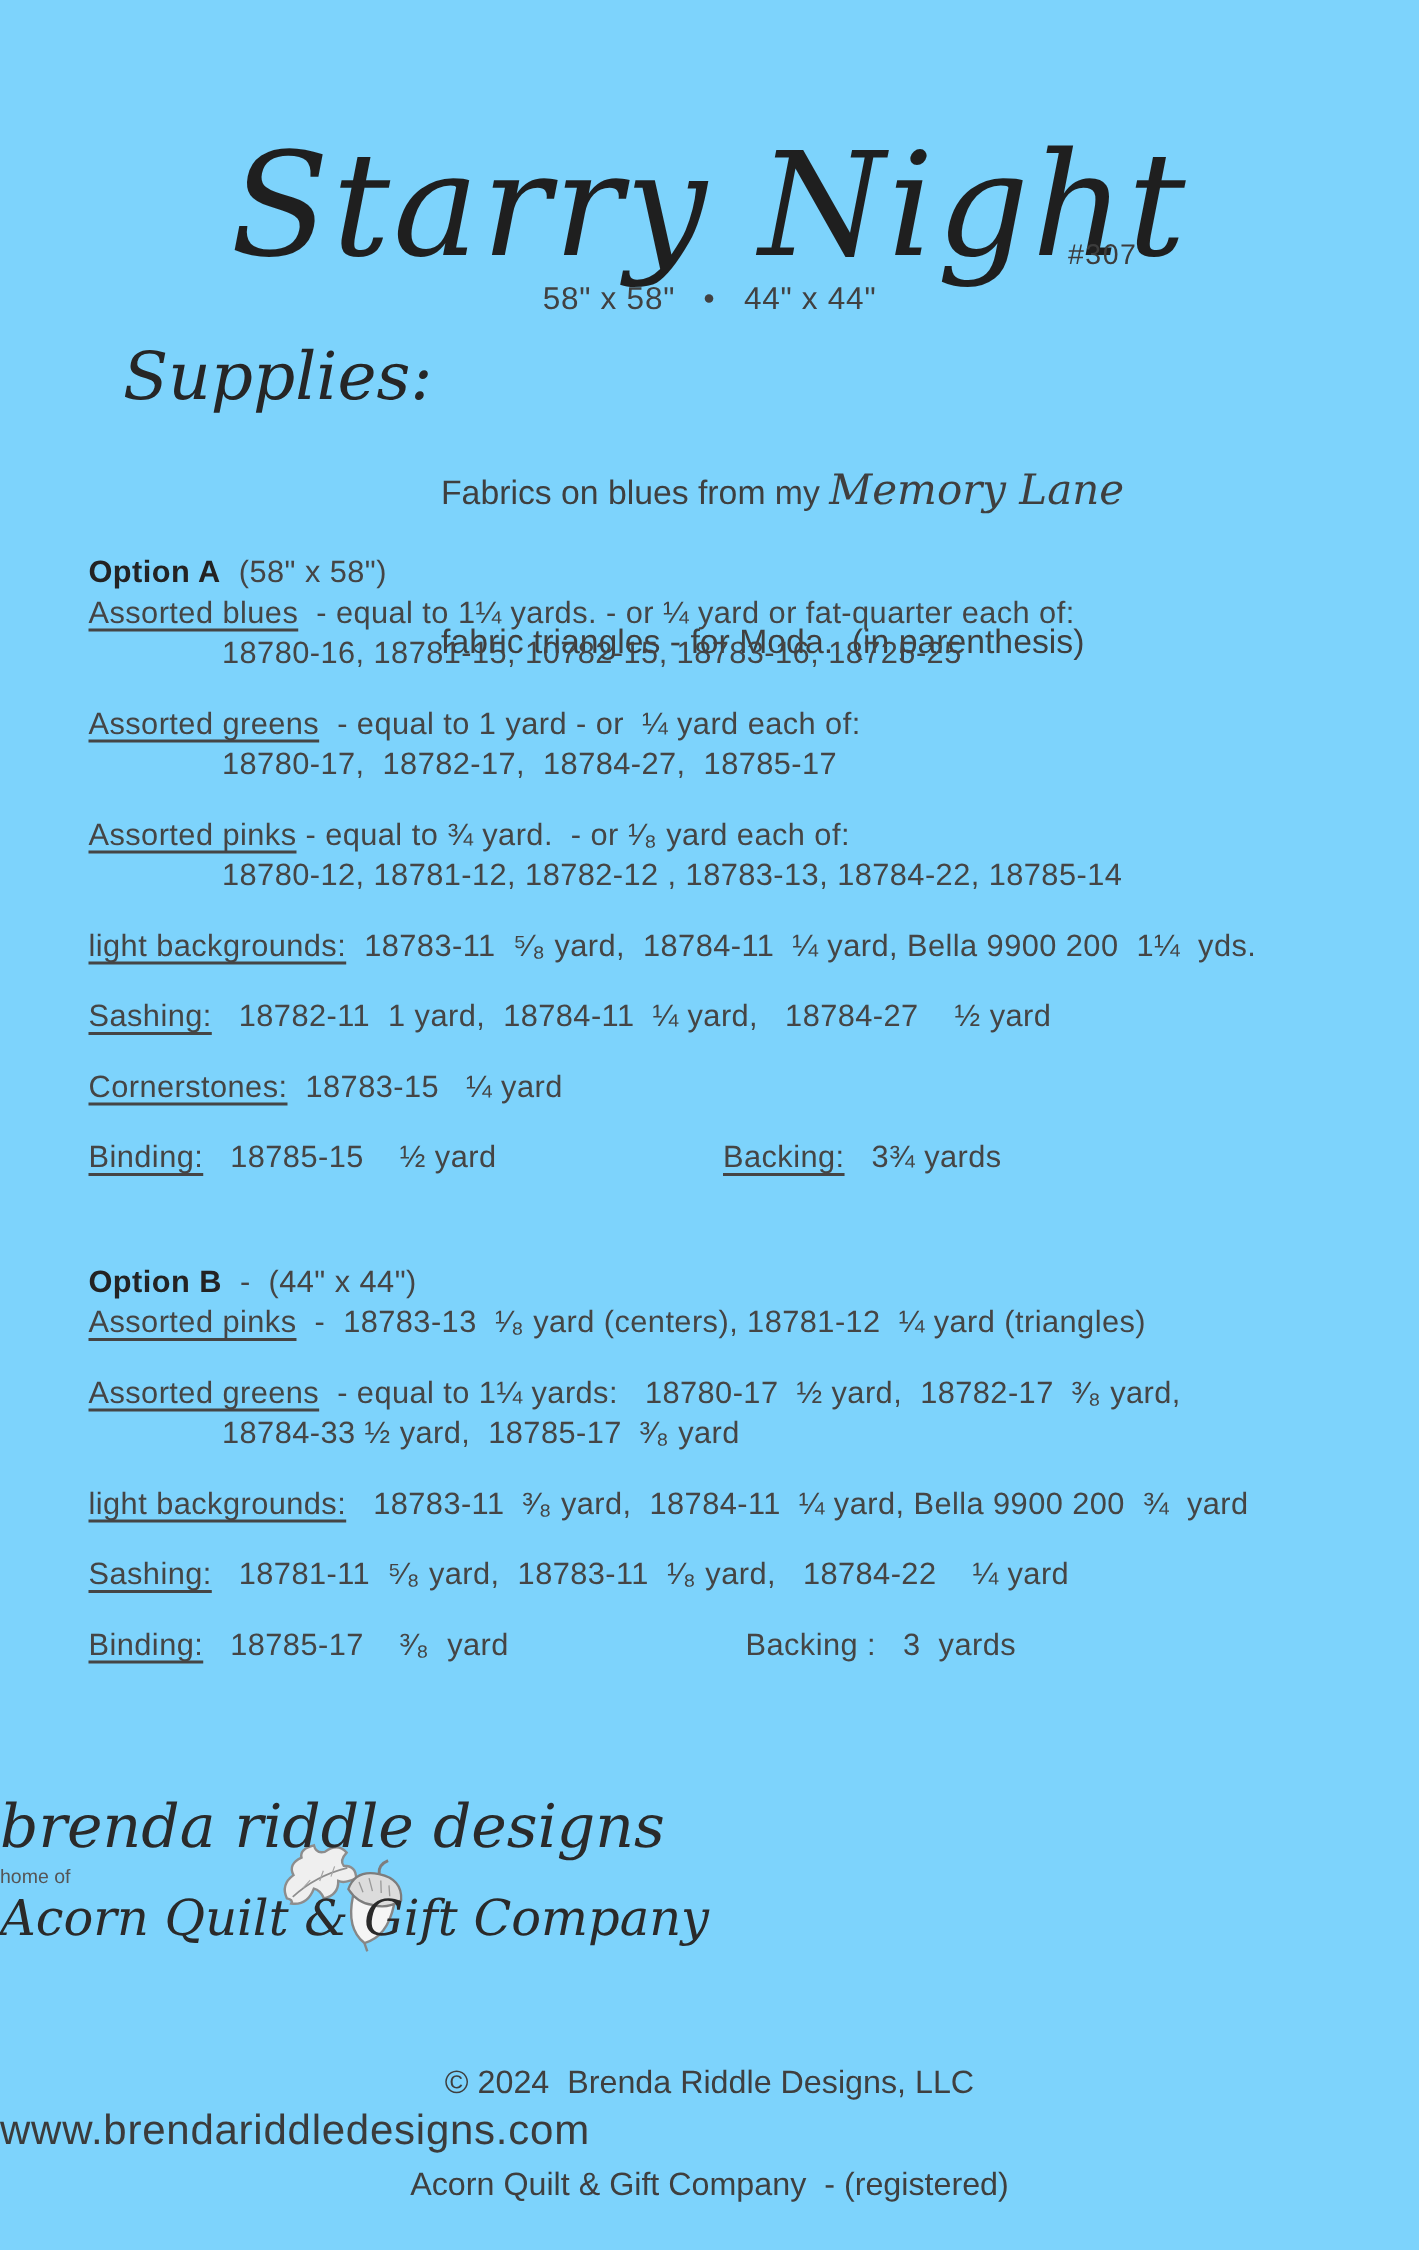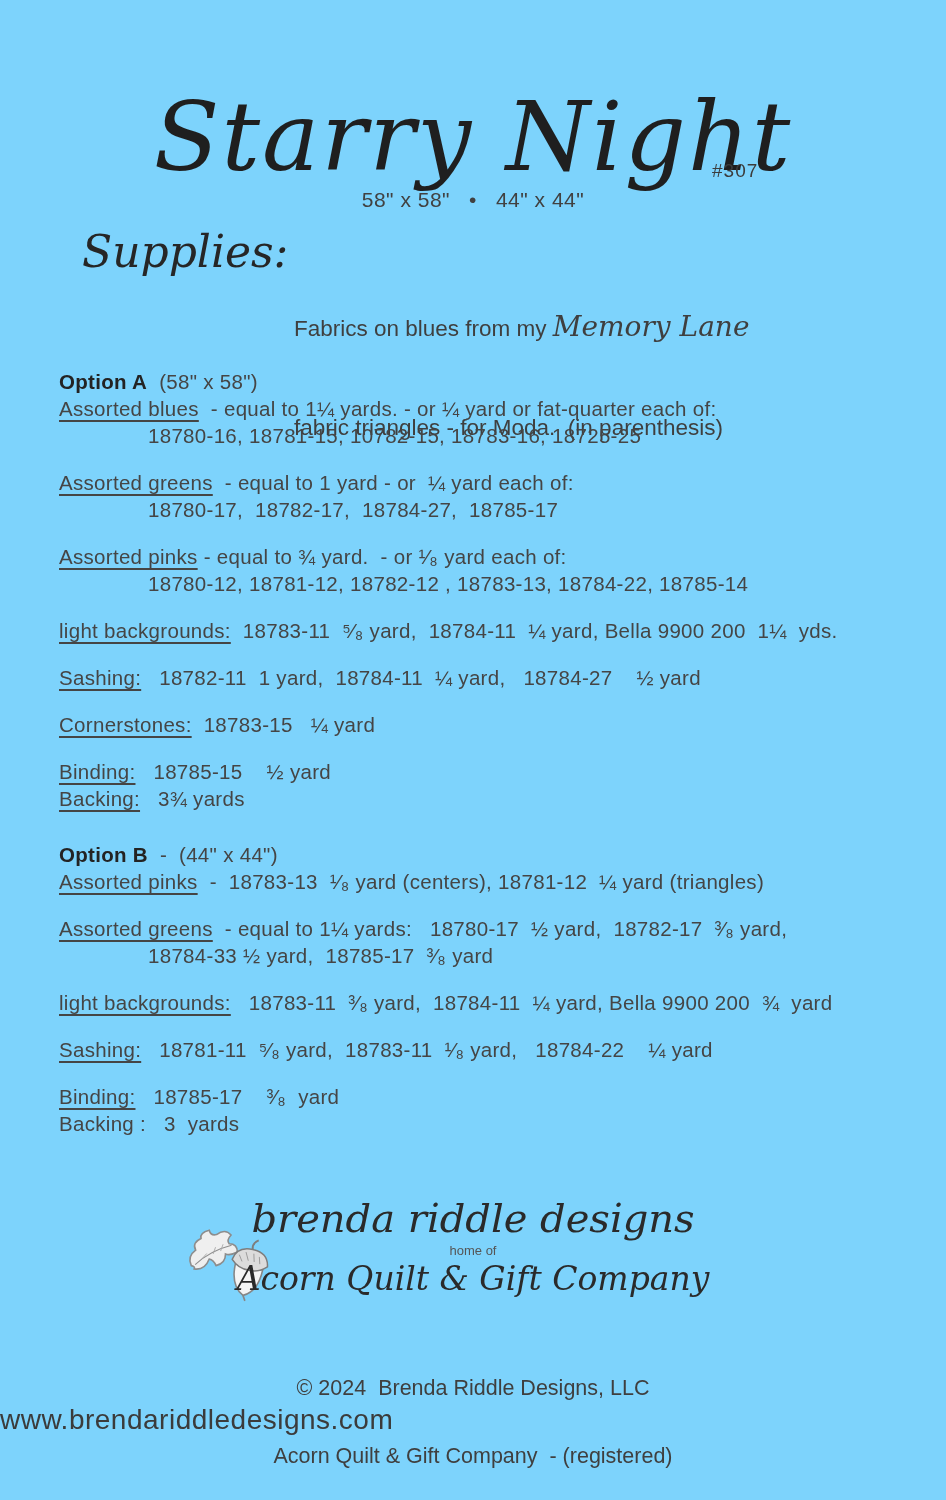"Binding: 18785-15 ½ yard" .row { flex-direction: column -> none }
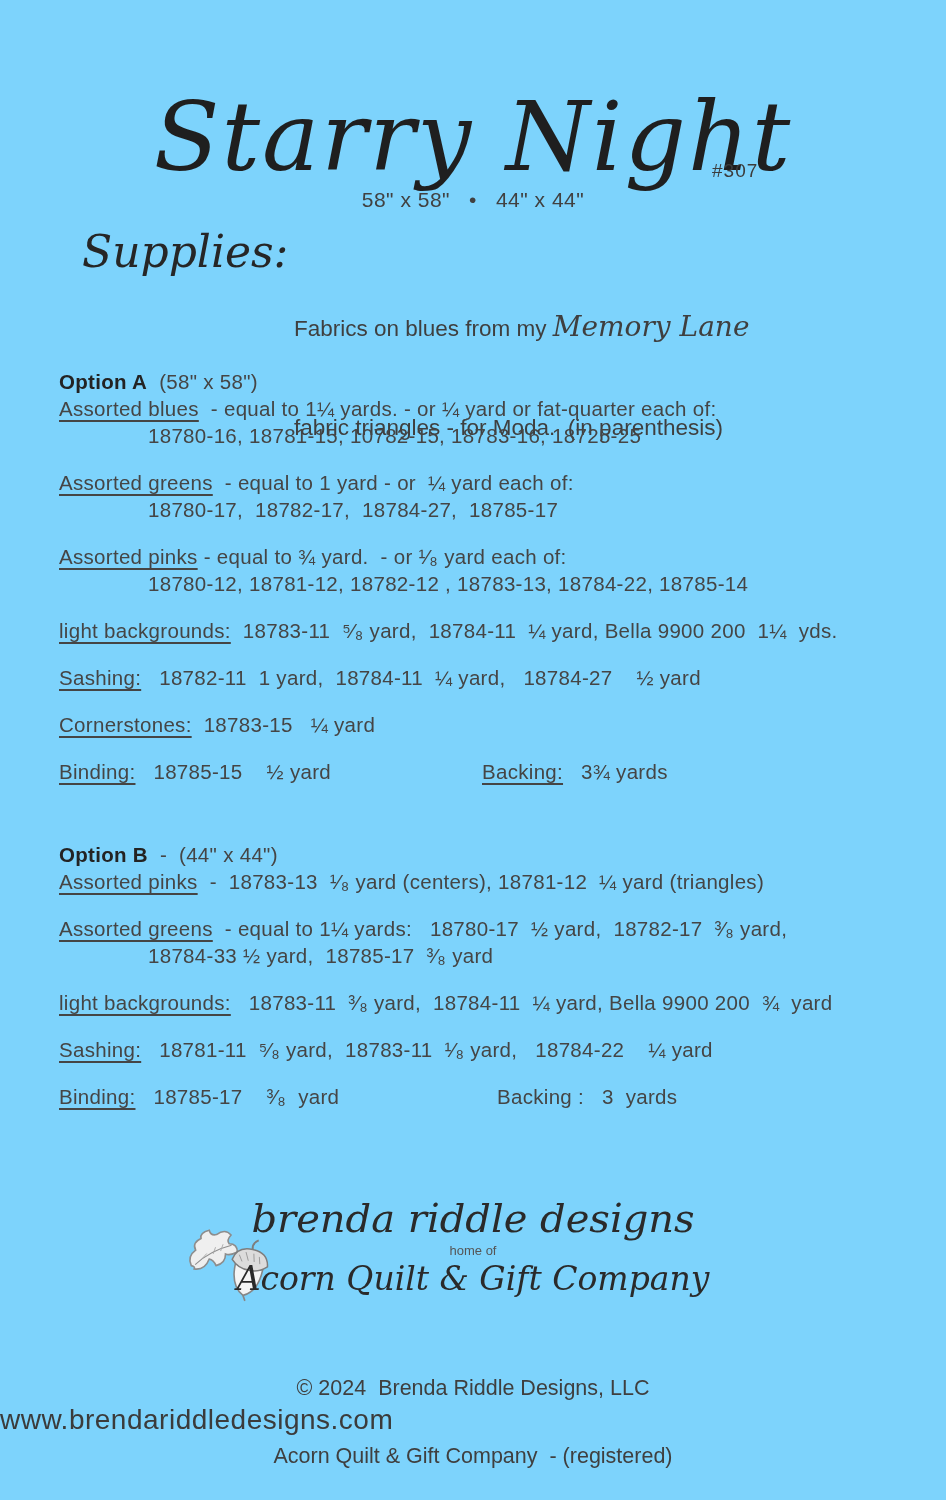"brenda riddle designs" .logo-block { text-align: center -> none }
